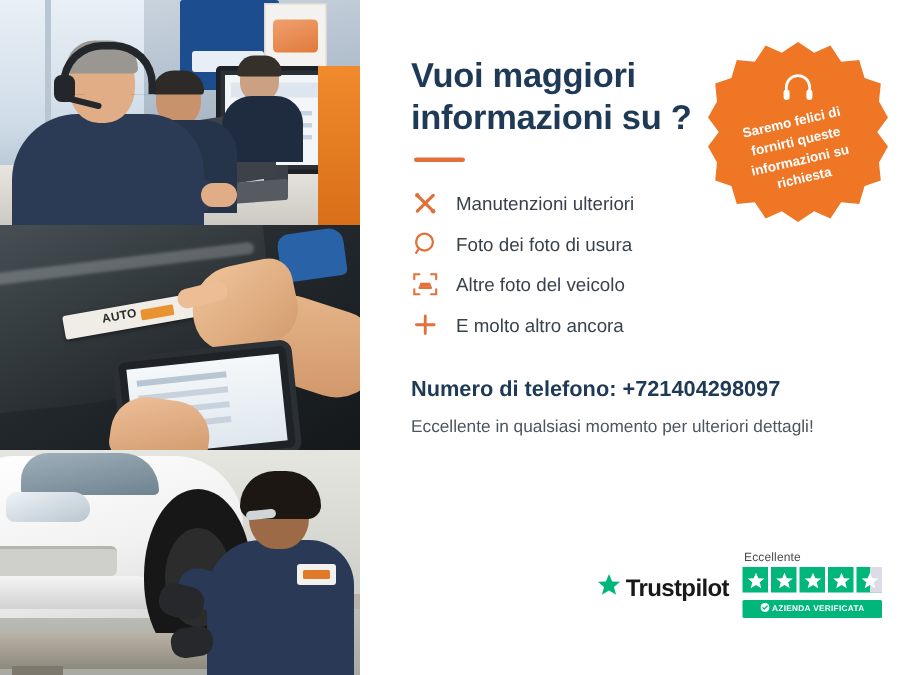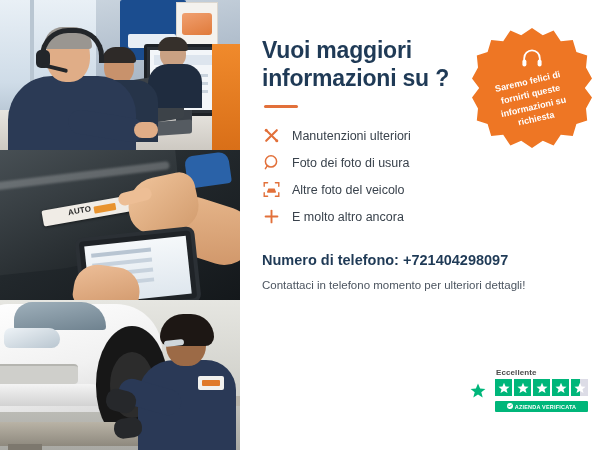"Vuoi maggiori informazioni su ?" .content { margin-left: none -> 12px }
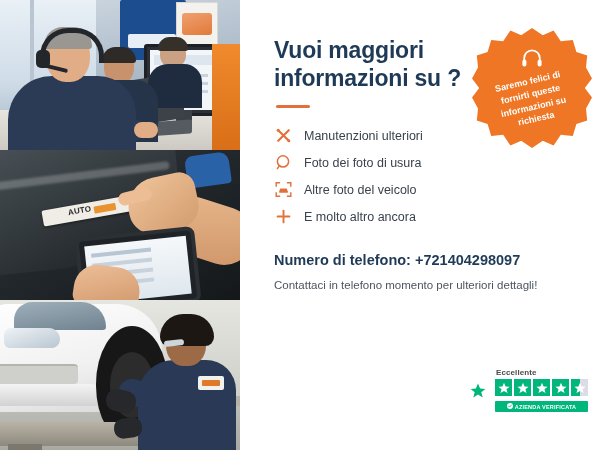"Contattaci in telefono momento per" div { text: Contattaci in telefono -> Eccellente in qualsiasi }
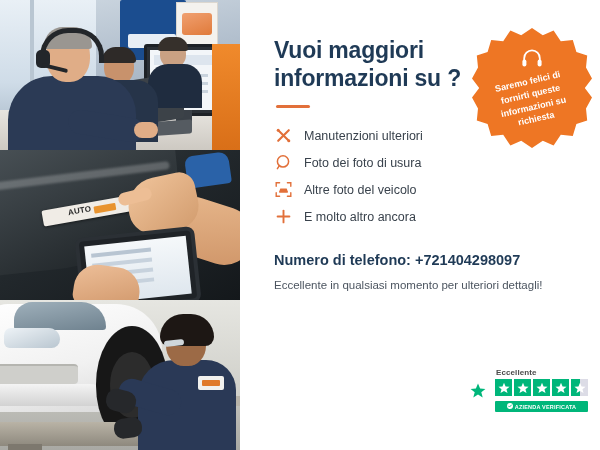"Eccellente" .tp-excellent { font-weight: bold -> none }
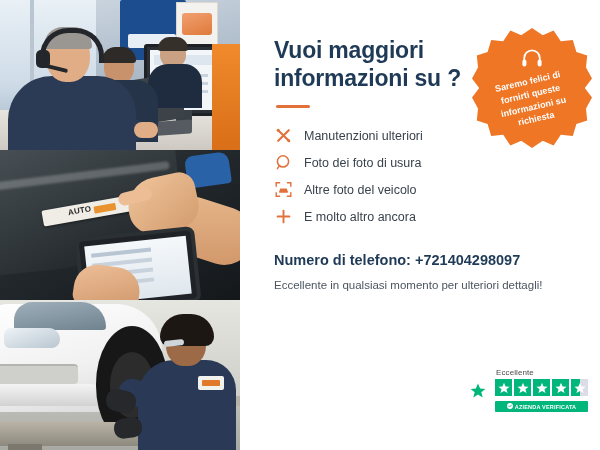"Trustpilot" span.tp-name { html: none -> <span>Trustpilot</span> }
